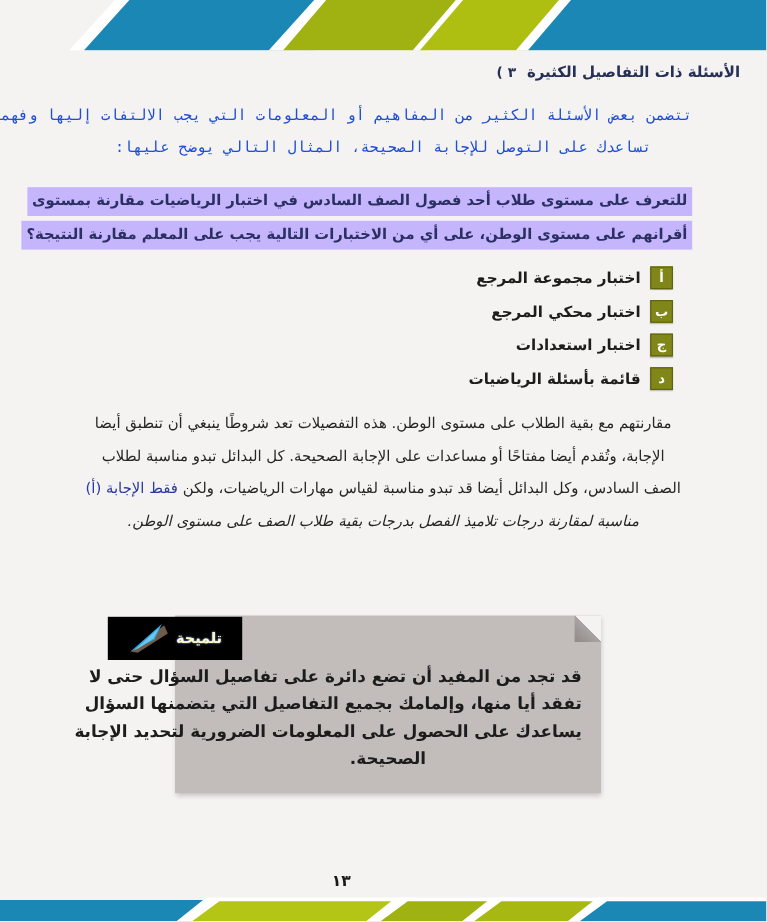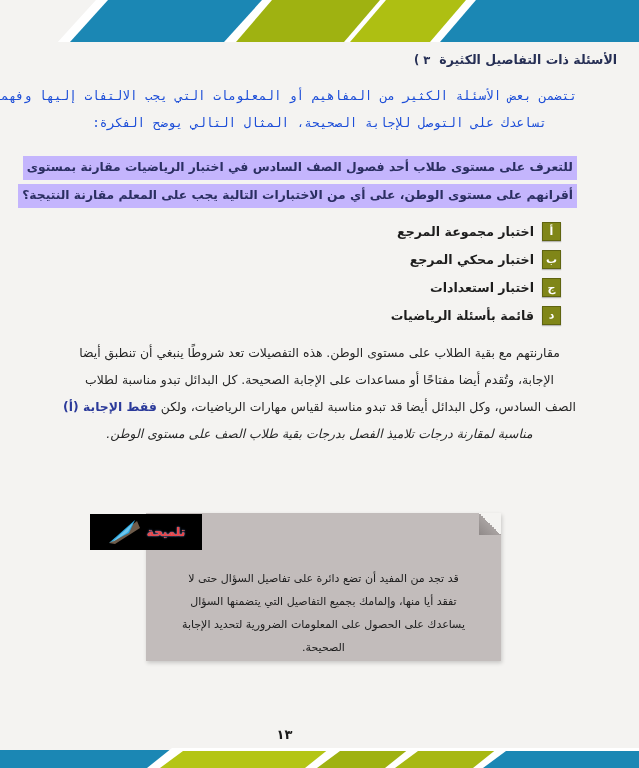"تساعدك على التوصل للإجابة الصحيحة،" span.ln { text: الفكرة -> عليها }
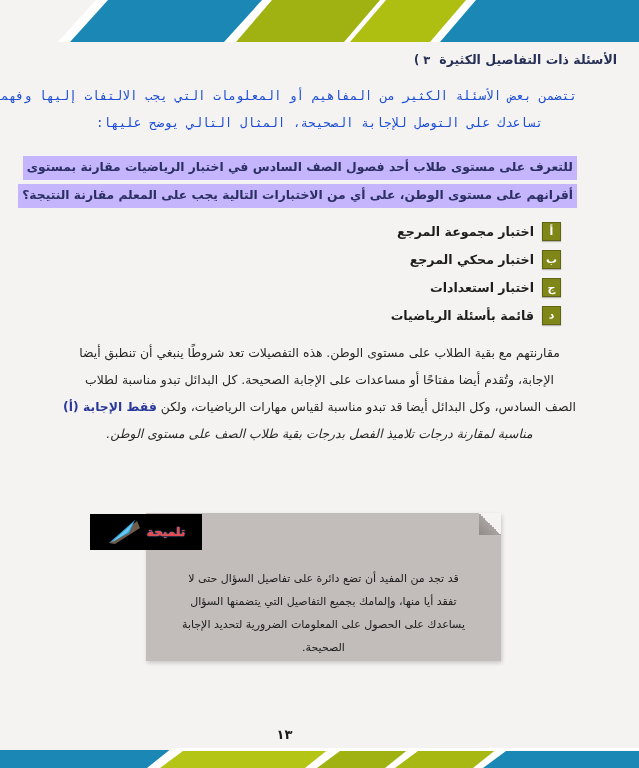"فقط الإجابة (أ)" .blue-em { font-weight: bold -> normal }
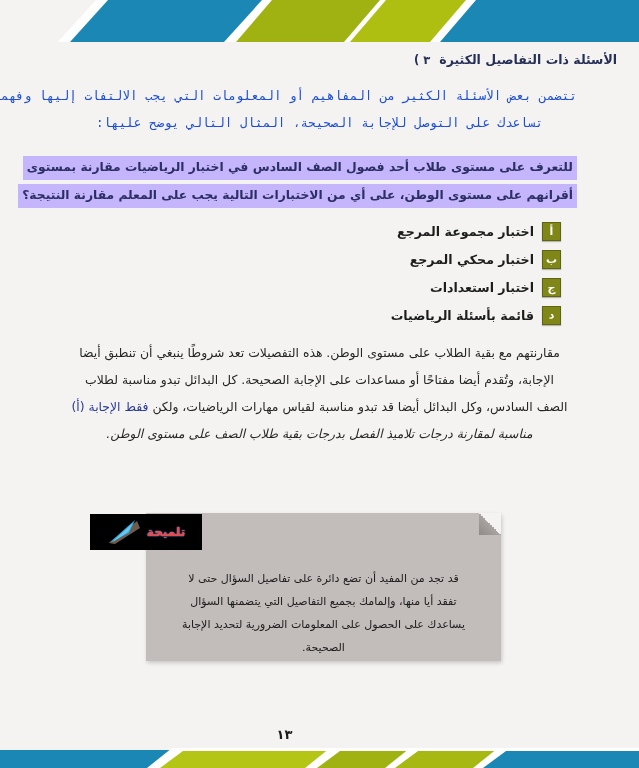"تلميحة" .tip-tab-label { color: #ef4444 -> #fef9c3 }
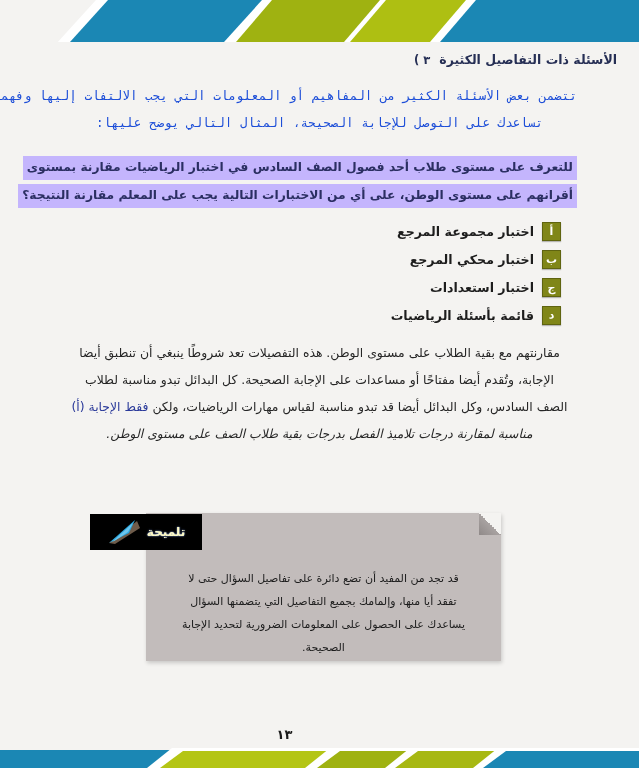"قد تجد من المفيد أن" .tip-body { font-size: 11px -> 14px; font-weight: normal -> bold; top: 54px -> 40px }
